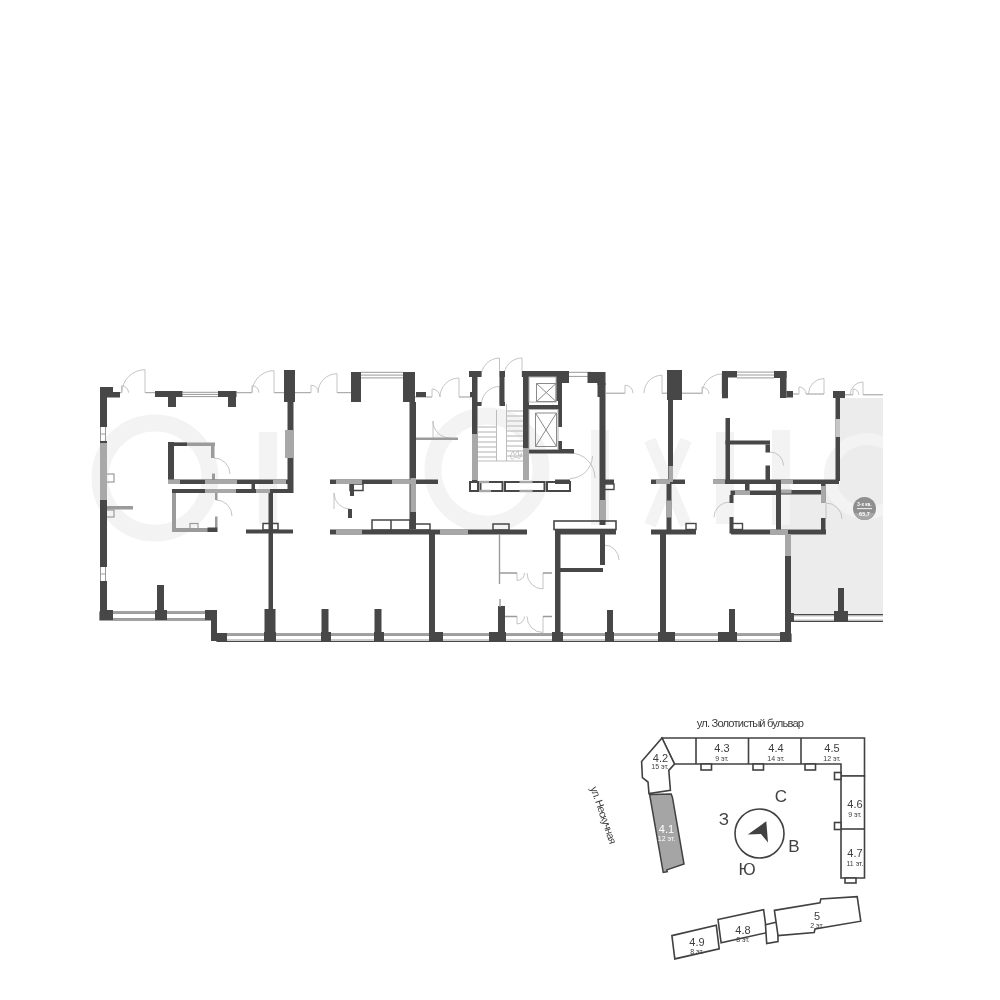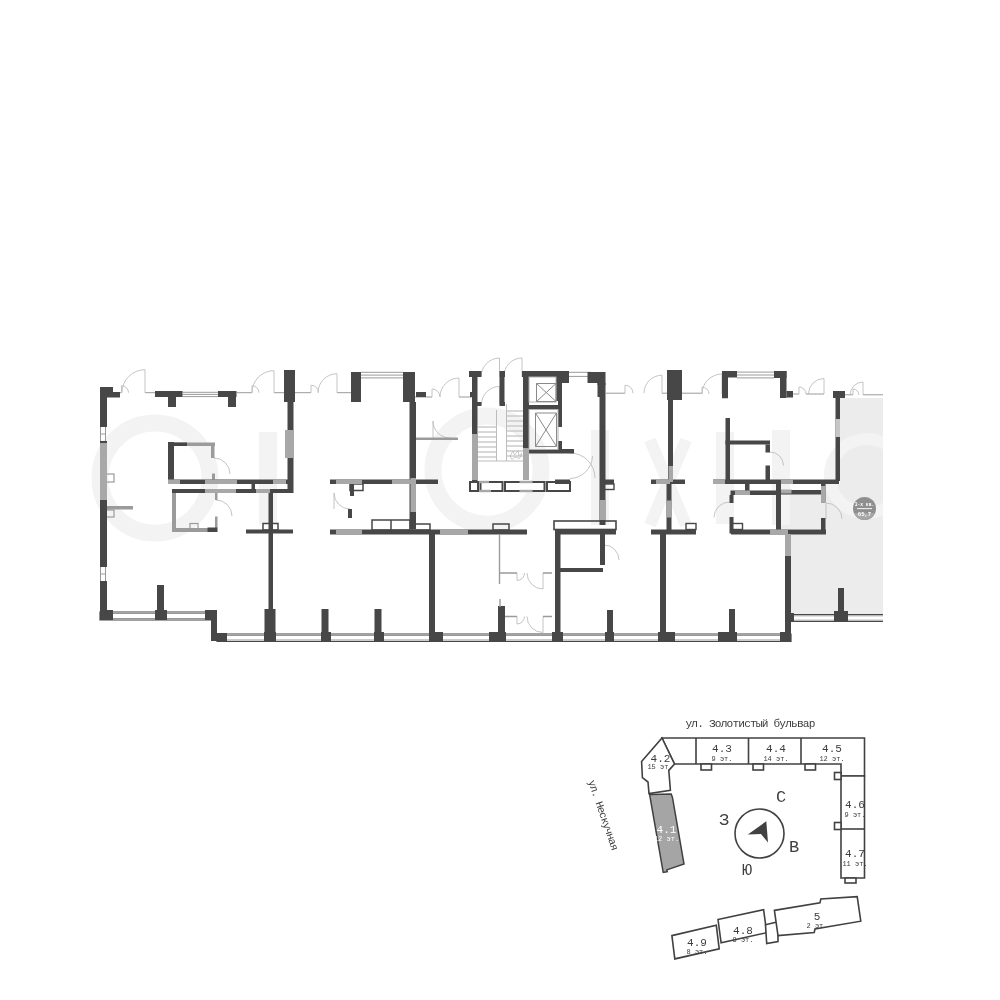"ул. Золотистый бульвар" #page { font-family: Liberation Mono, monospace -> Liberation Sans, sans-serif }
